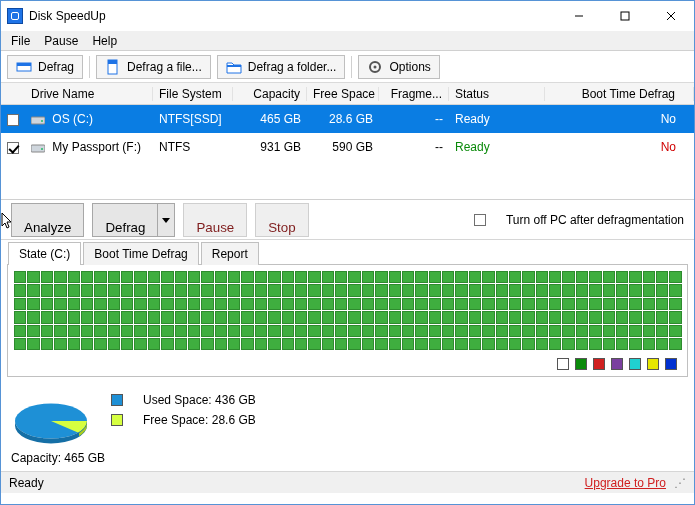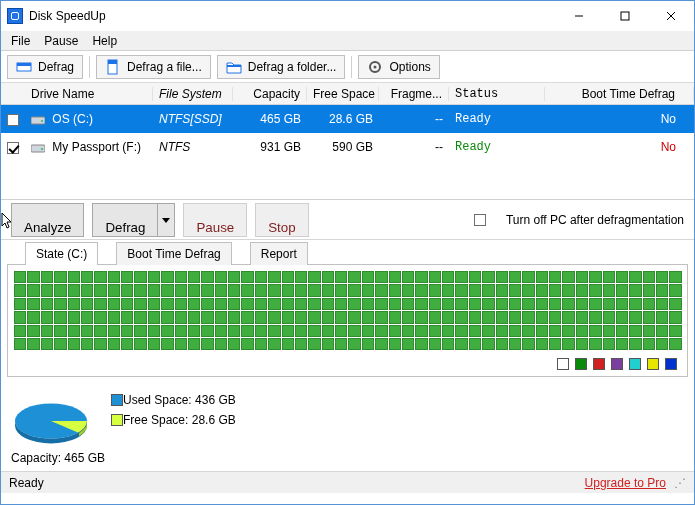"File System" .c-fs { font-style: italic -> none }
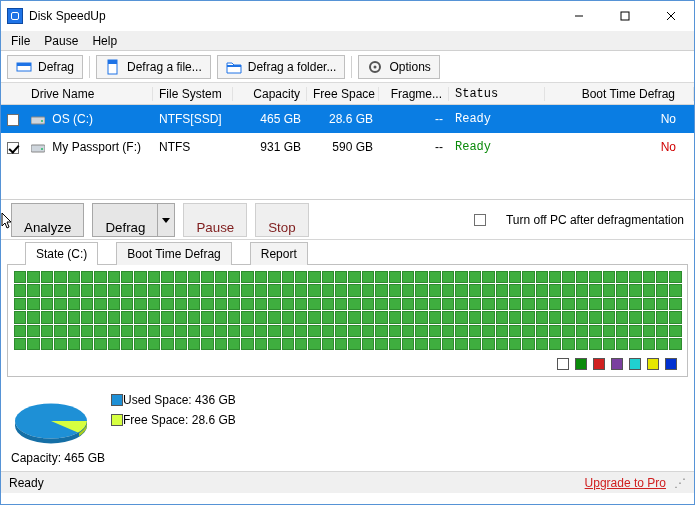"Status" .c-stat { font-family: Liberation Mono, monospace -> none }
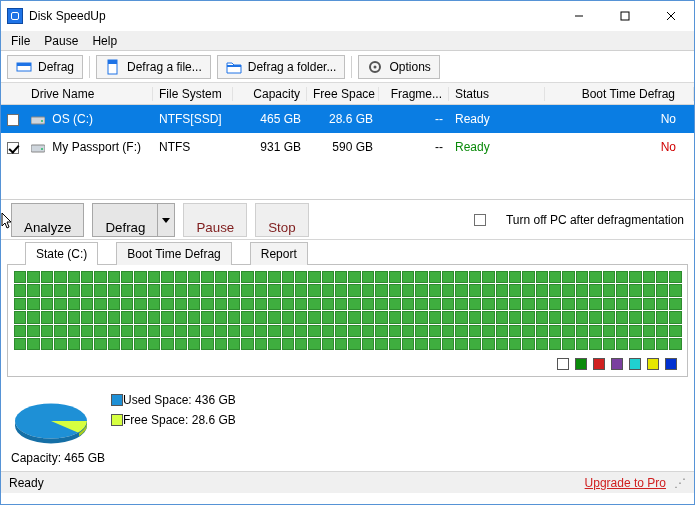"State (C:)" .tabs { gap: 16px -> 0; padding: 0 24px -> 0 7px }
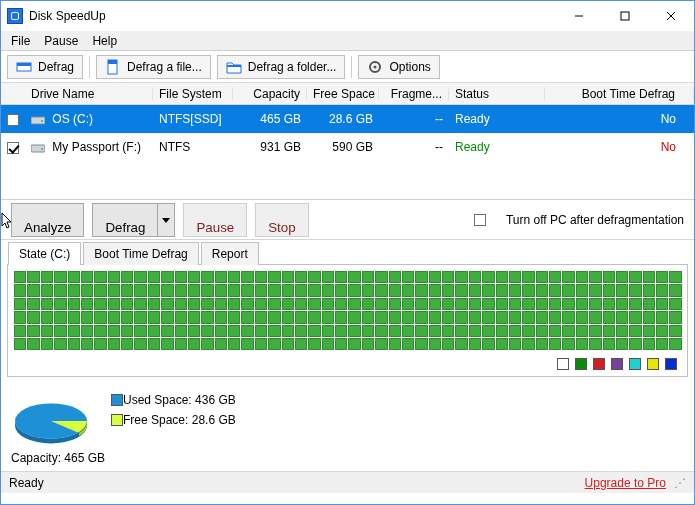"Used Space: 436 GB" .pielegend .row { gap: 0 -> 20px }
